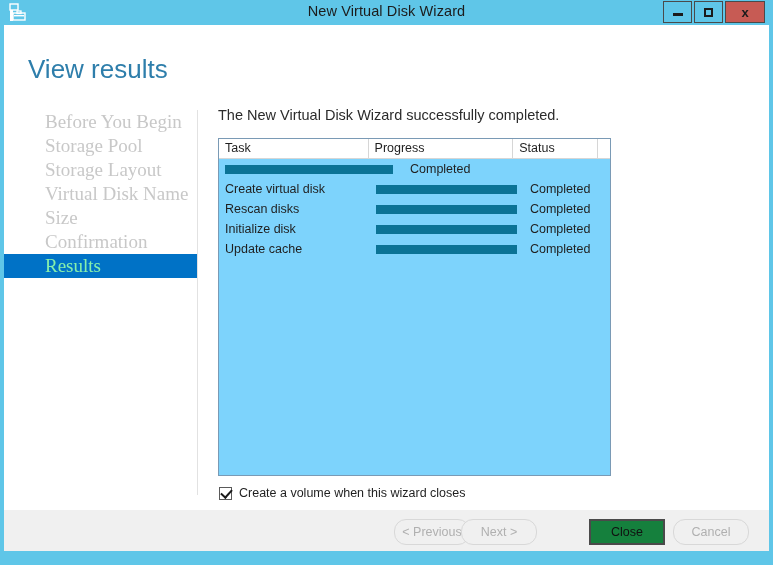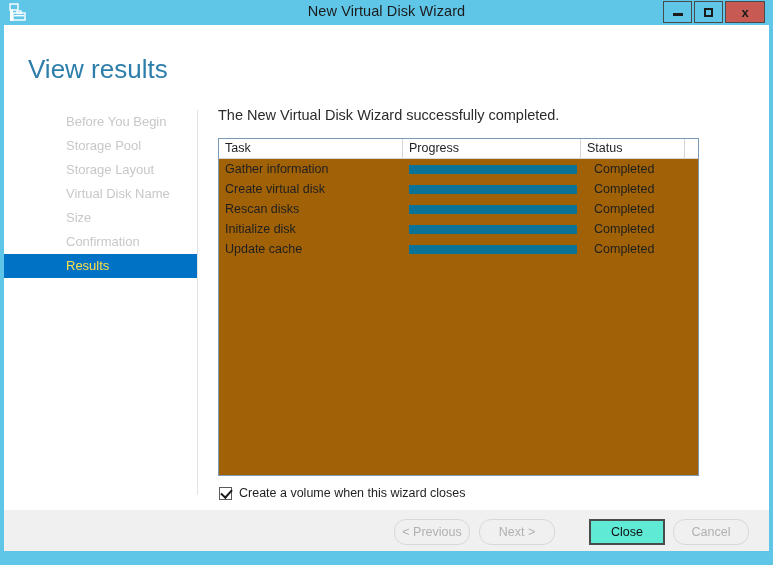"Before You Begin" .nav-item { font-family: none -> Liberation Serif, serif; font-size: 13px -> 19px; padding-left: 62px -> 41px }
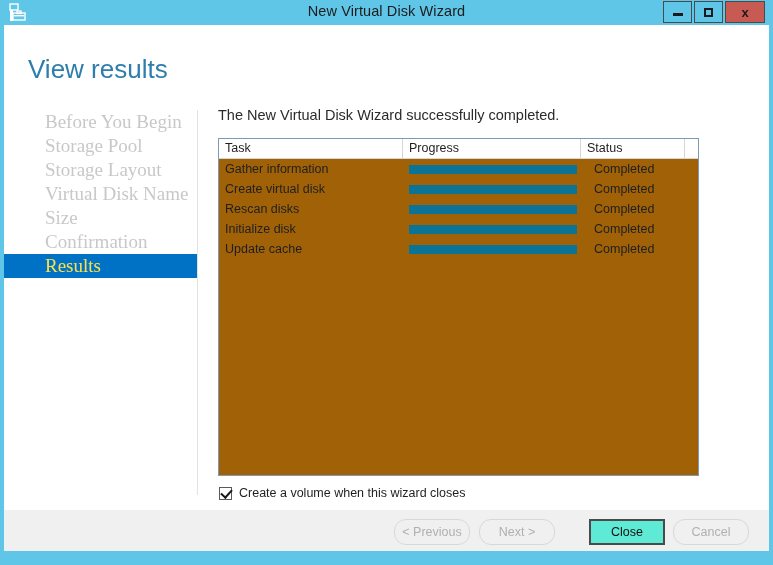"Task" .table-wrap { background: #a16207 -> #7dd3fc; width: 481px -> 393px }
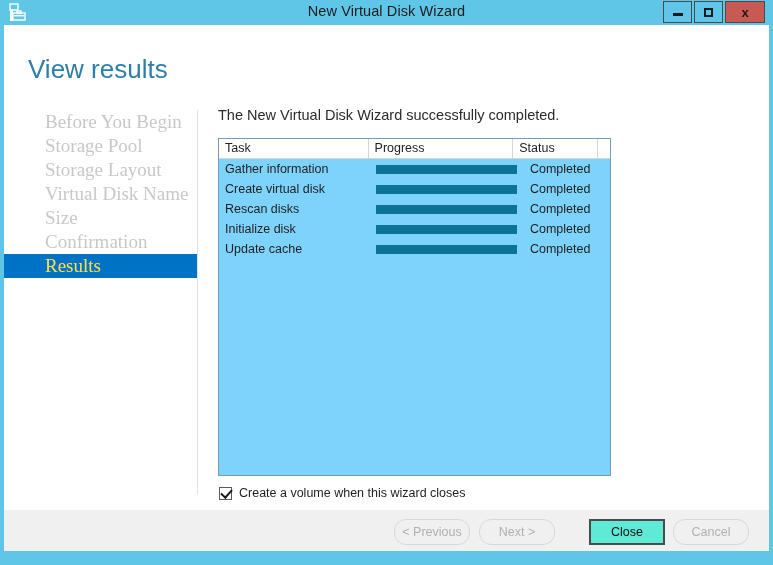"Gather information" div.td { html: <div>Gather information</div> -> none }
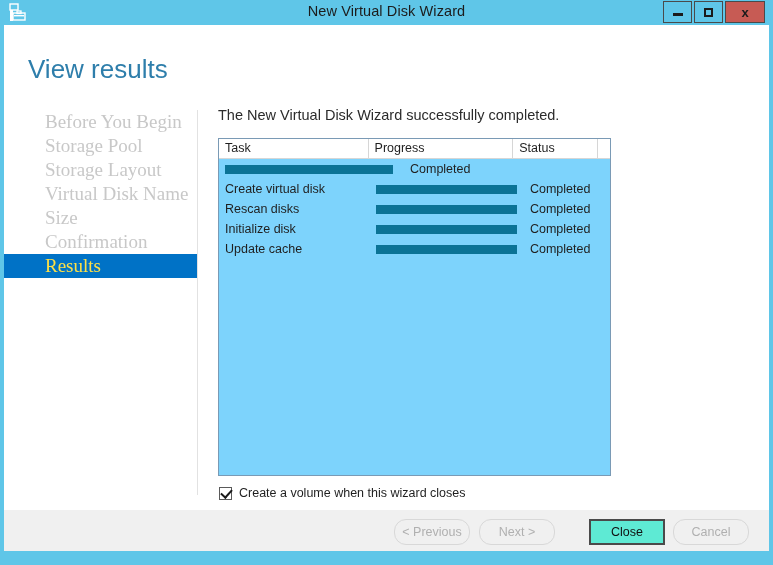"Results" .nav-item.selected { color: #fde047 -> #86efac }
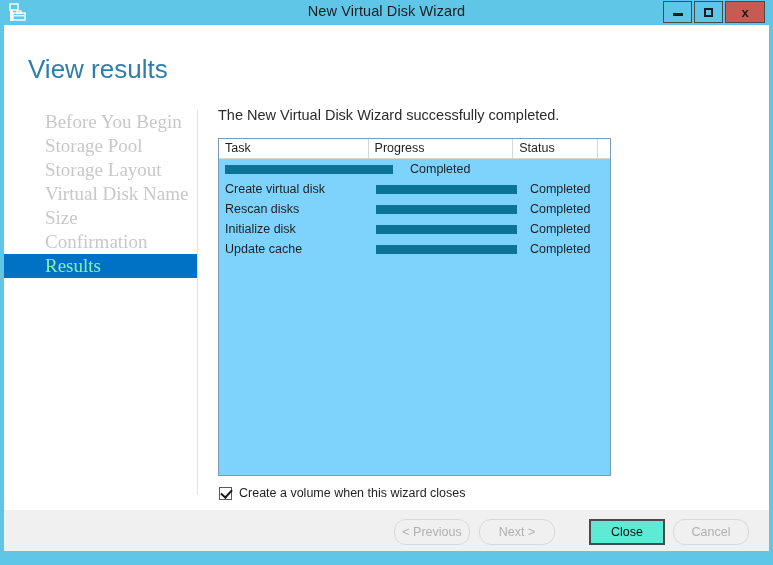"Next >" .btn-next { left: 475px -> 457px }
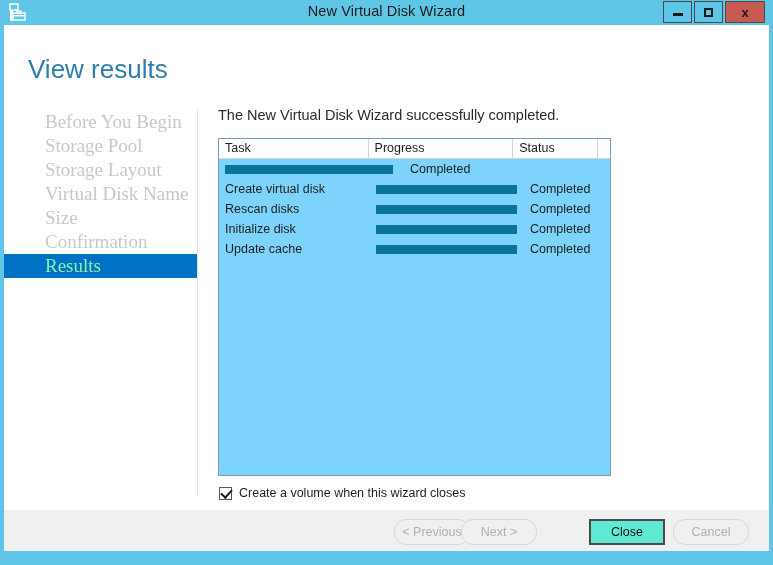"Close" .btn.default { background: #5eead4 -> #15803d }
